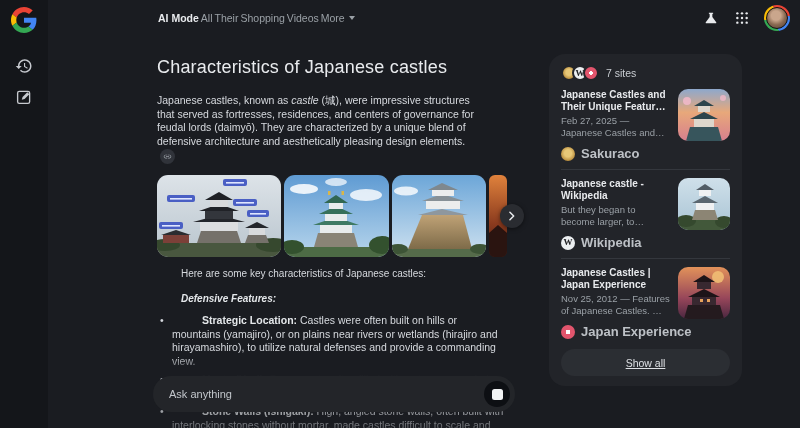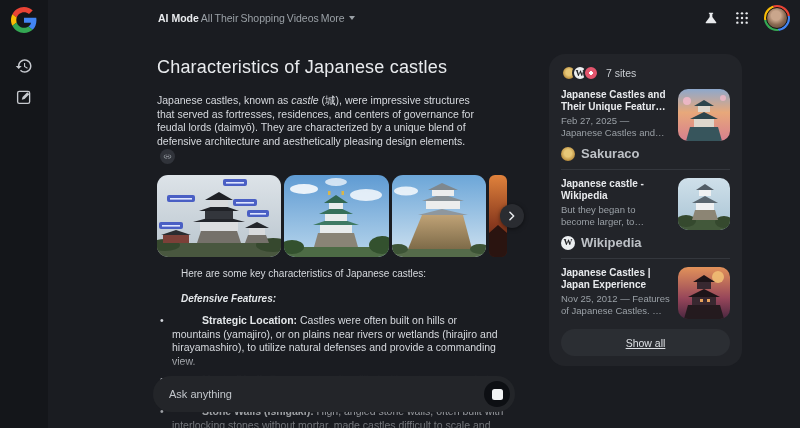"Japan Experience" div.site-source { html: none -> <div> <span></span> <span>Japan Experience</span> </div> }
